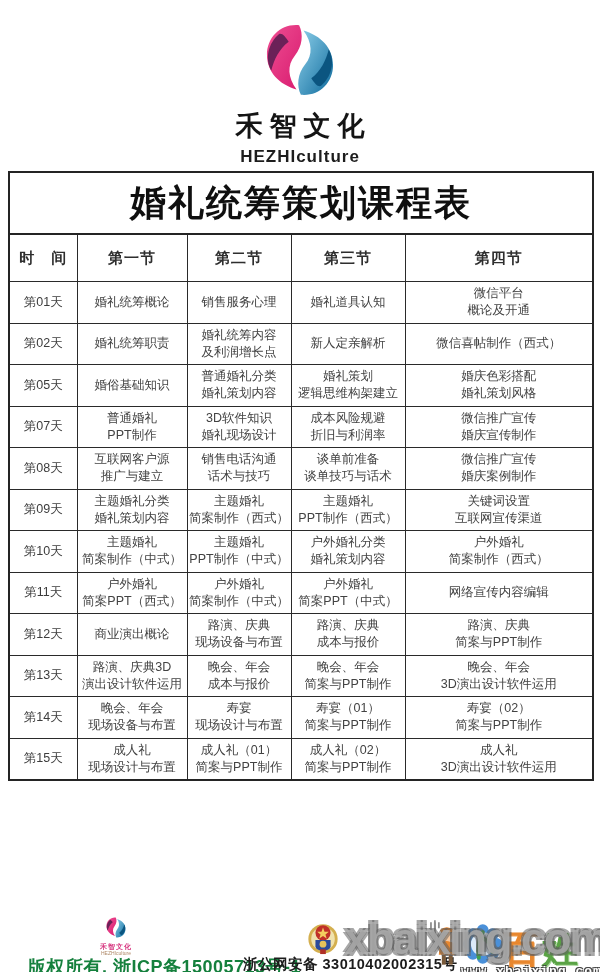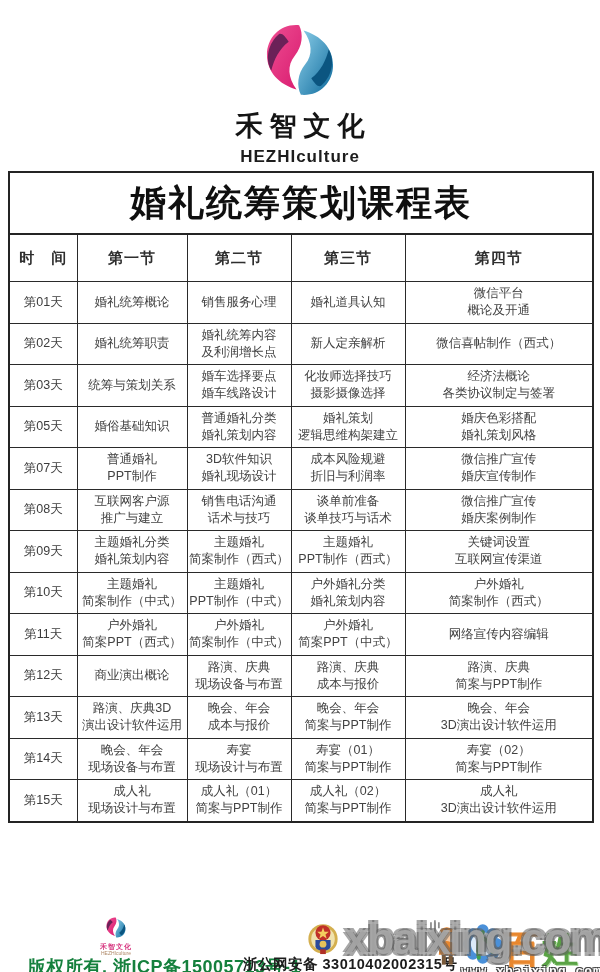"第03天" tr { html: <tr> <td>第03天</td> <td>统筹与策划关系</td> <td>婚车选择要点 婚车线路设计</td> <td>化妆师选择技巧 摄影摄像选择</td> <td>经济法概论 各类协议制定与签署</td> </tr> -> none }
